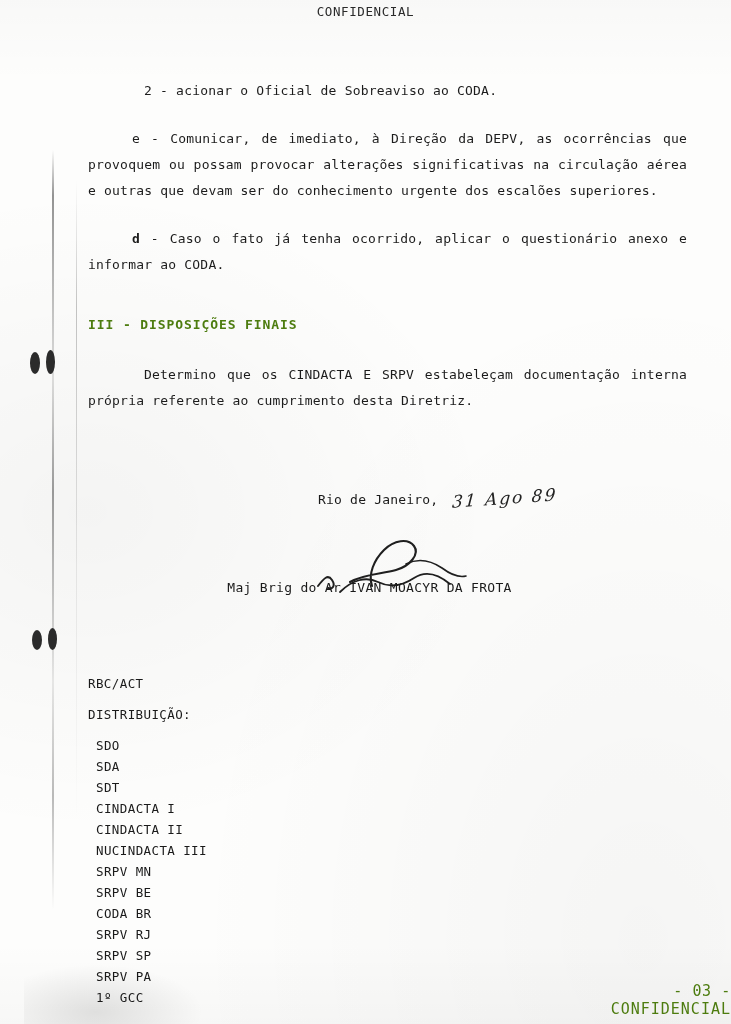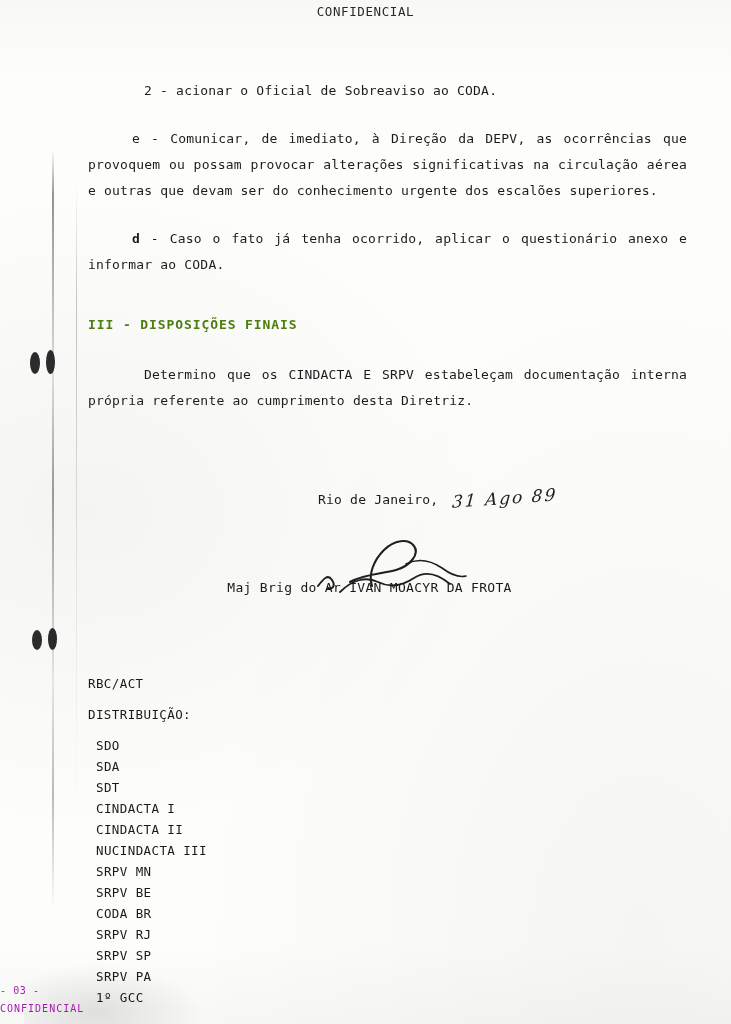"- 03 -" .footer { color: #a21caf -> #4d7c0f; font-size: 10px -> 15px; text-align: left -> right }
